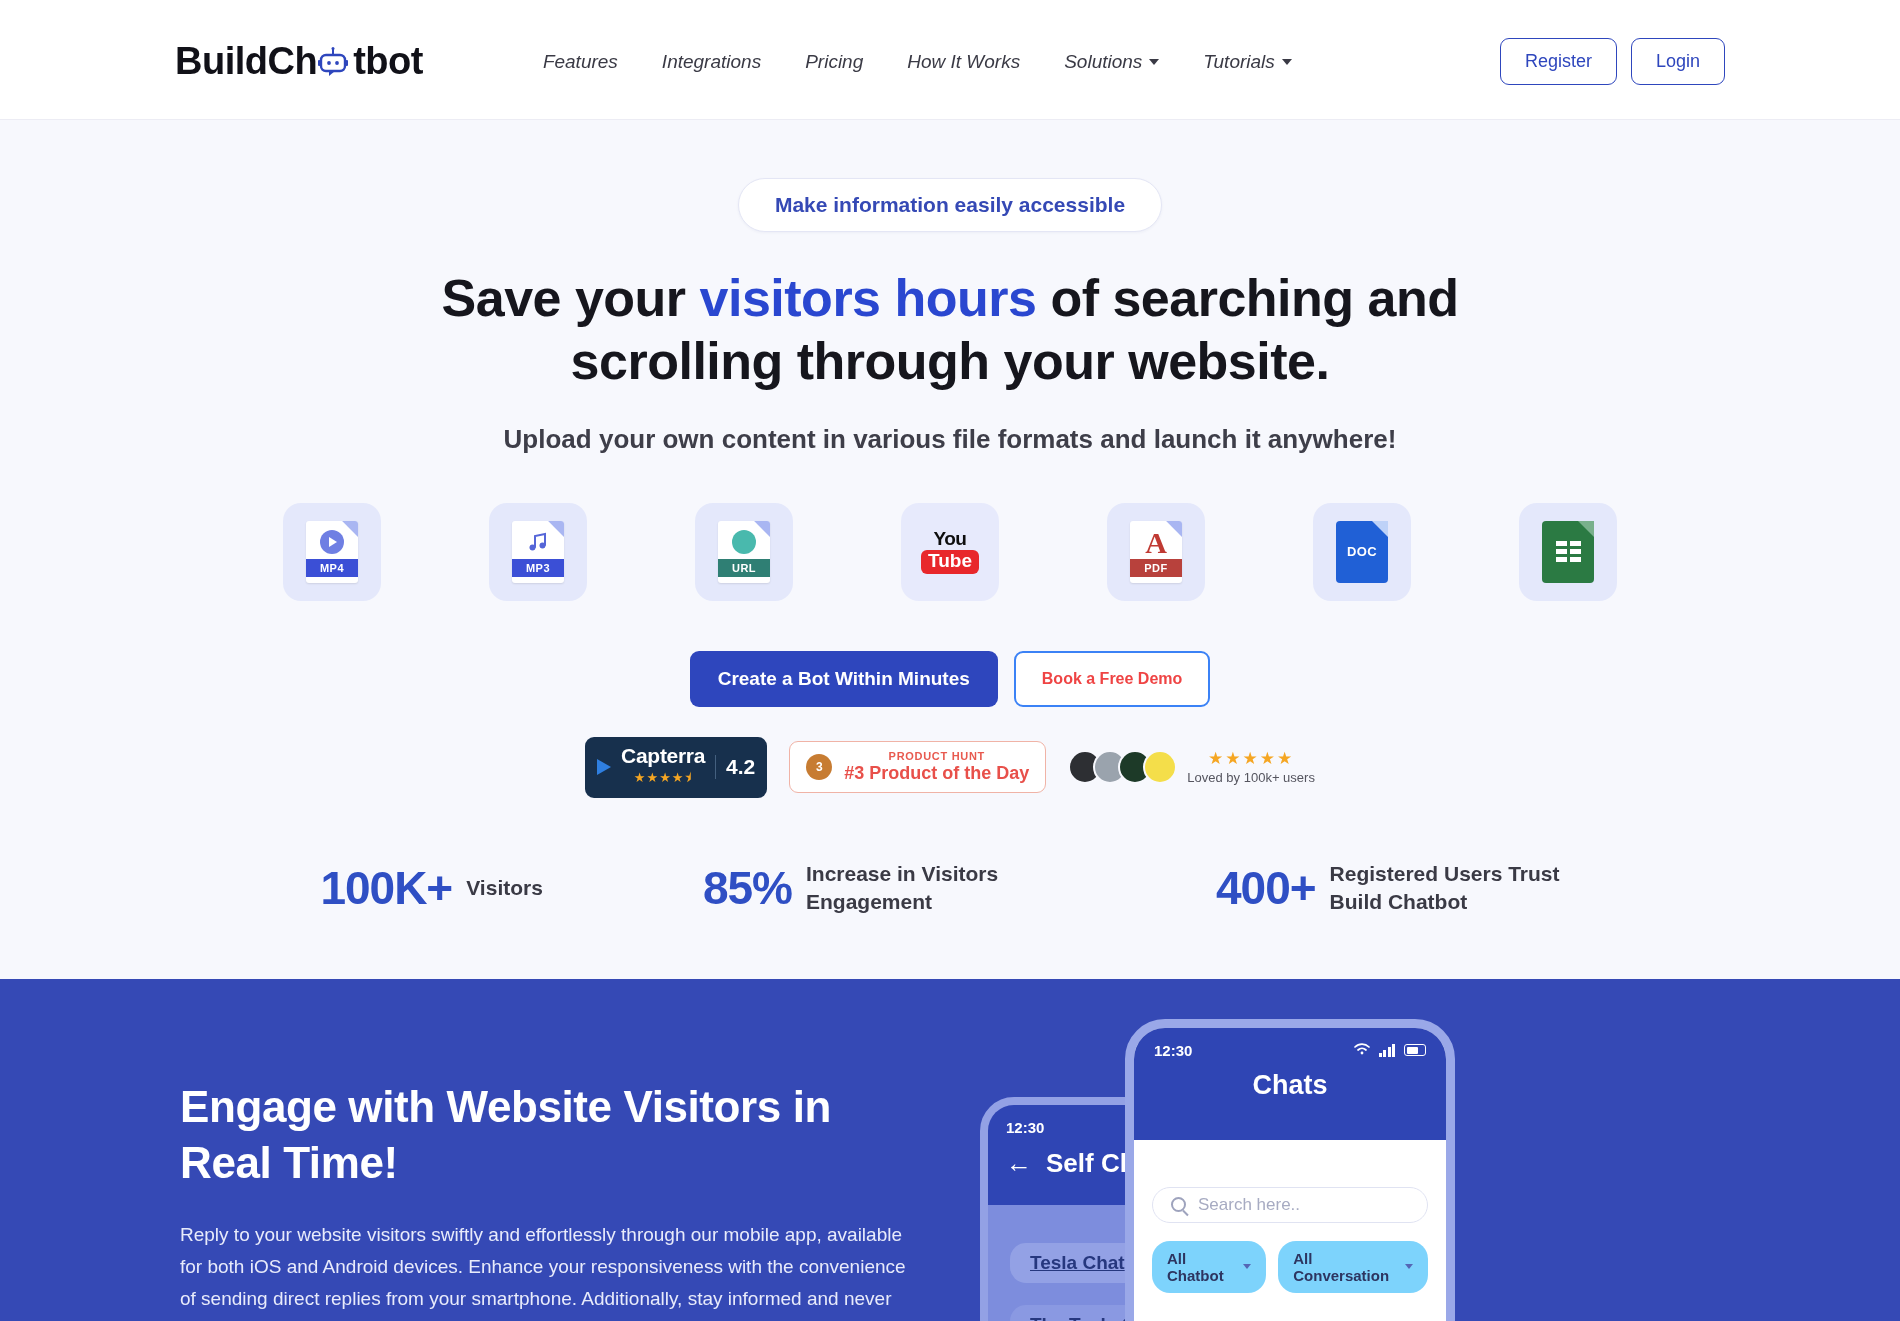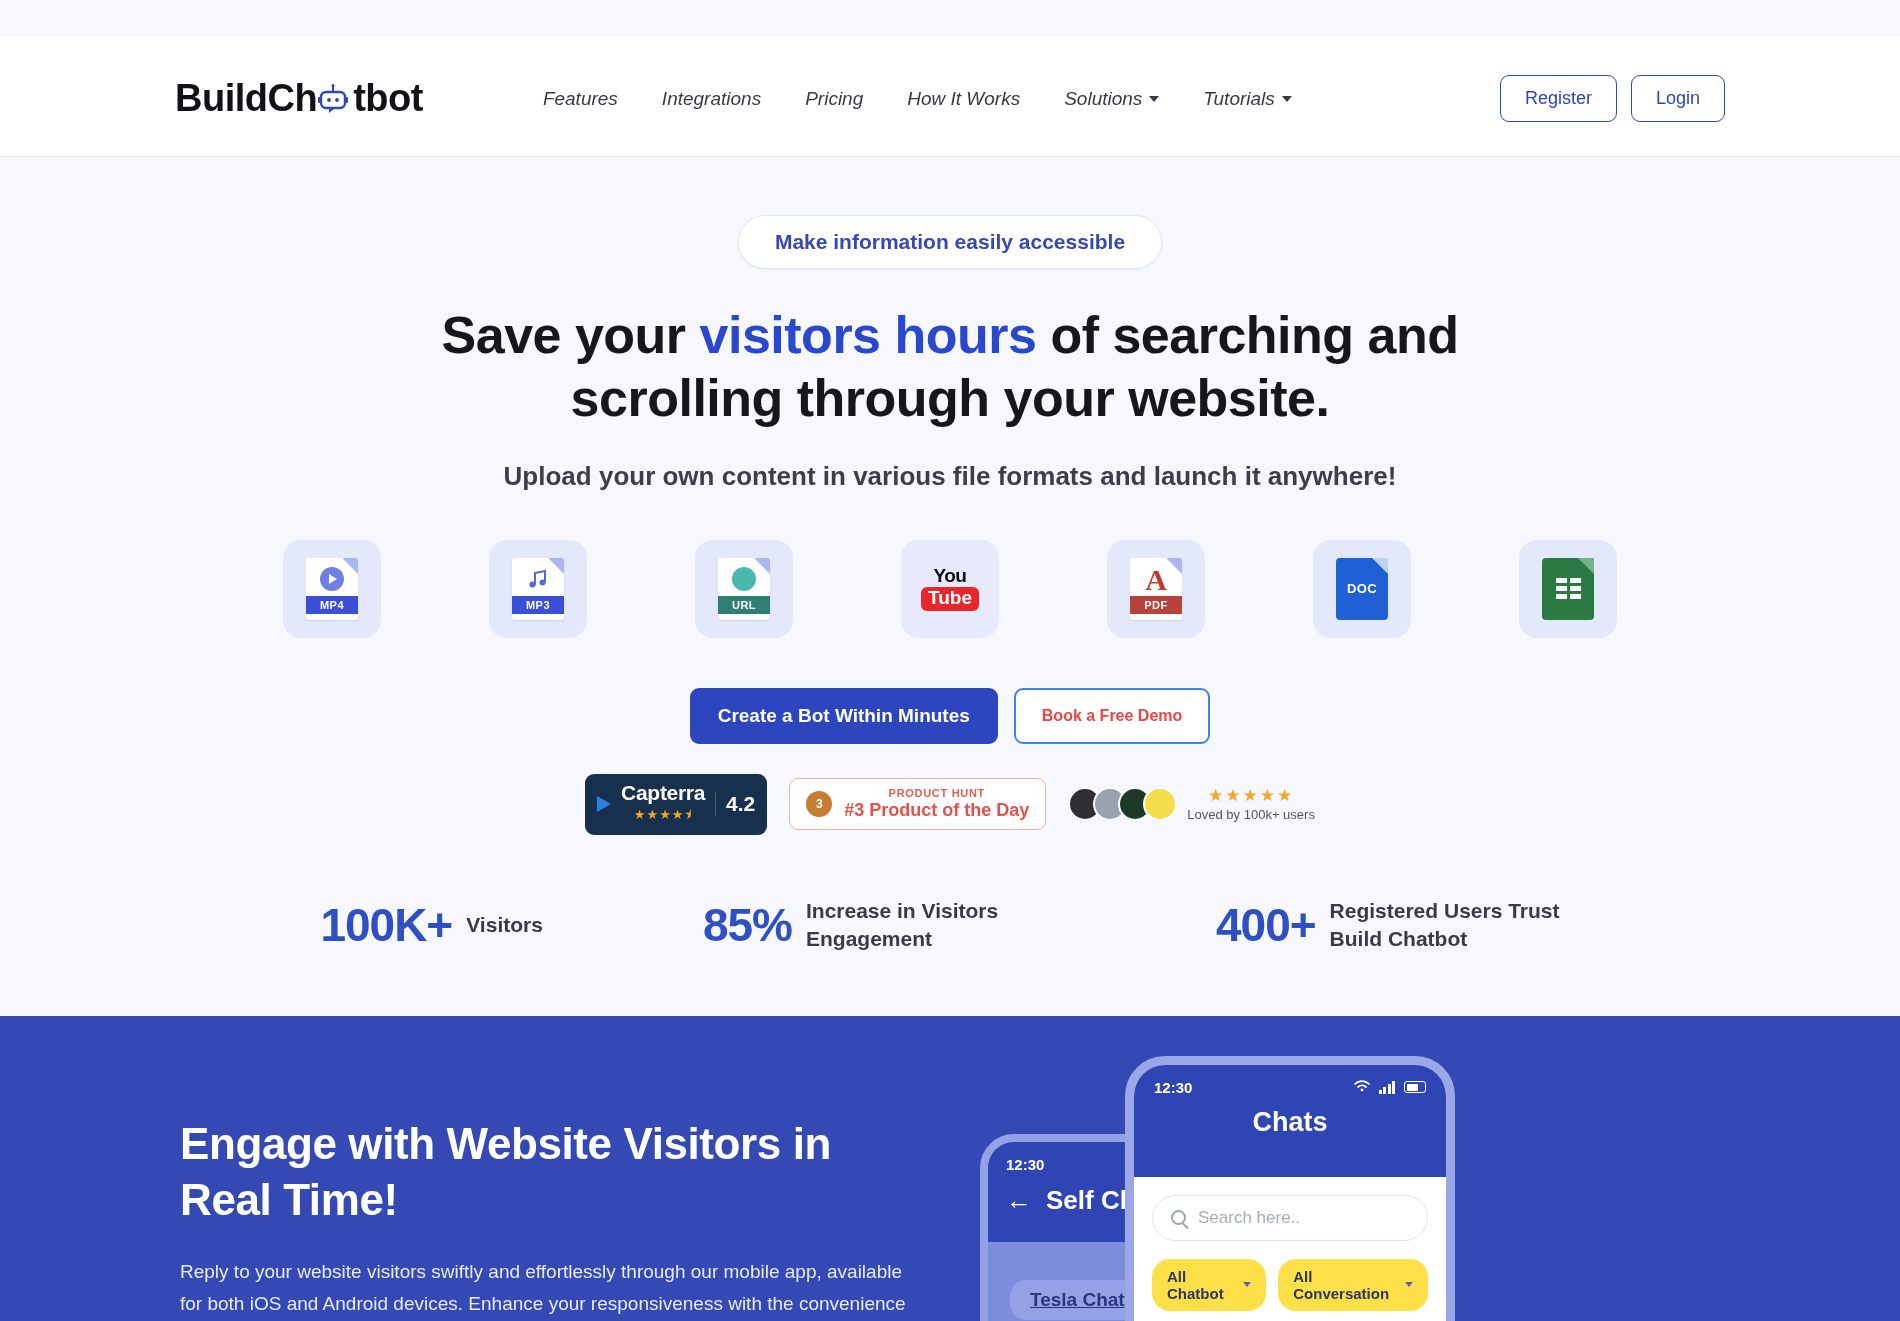"BuildCh" .header { margin-top: 37px -> none }
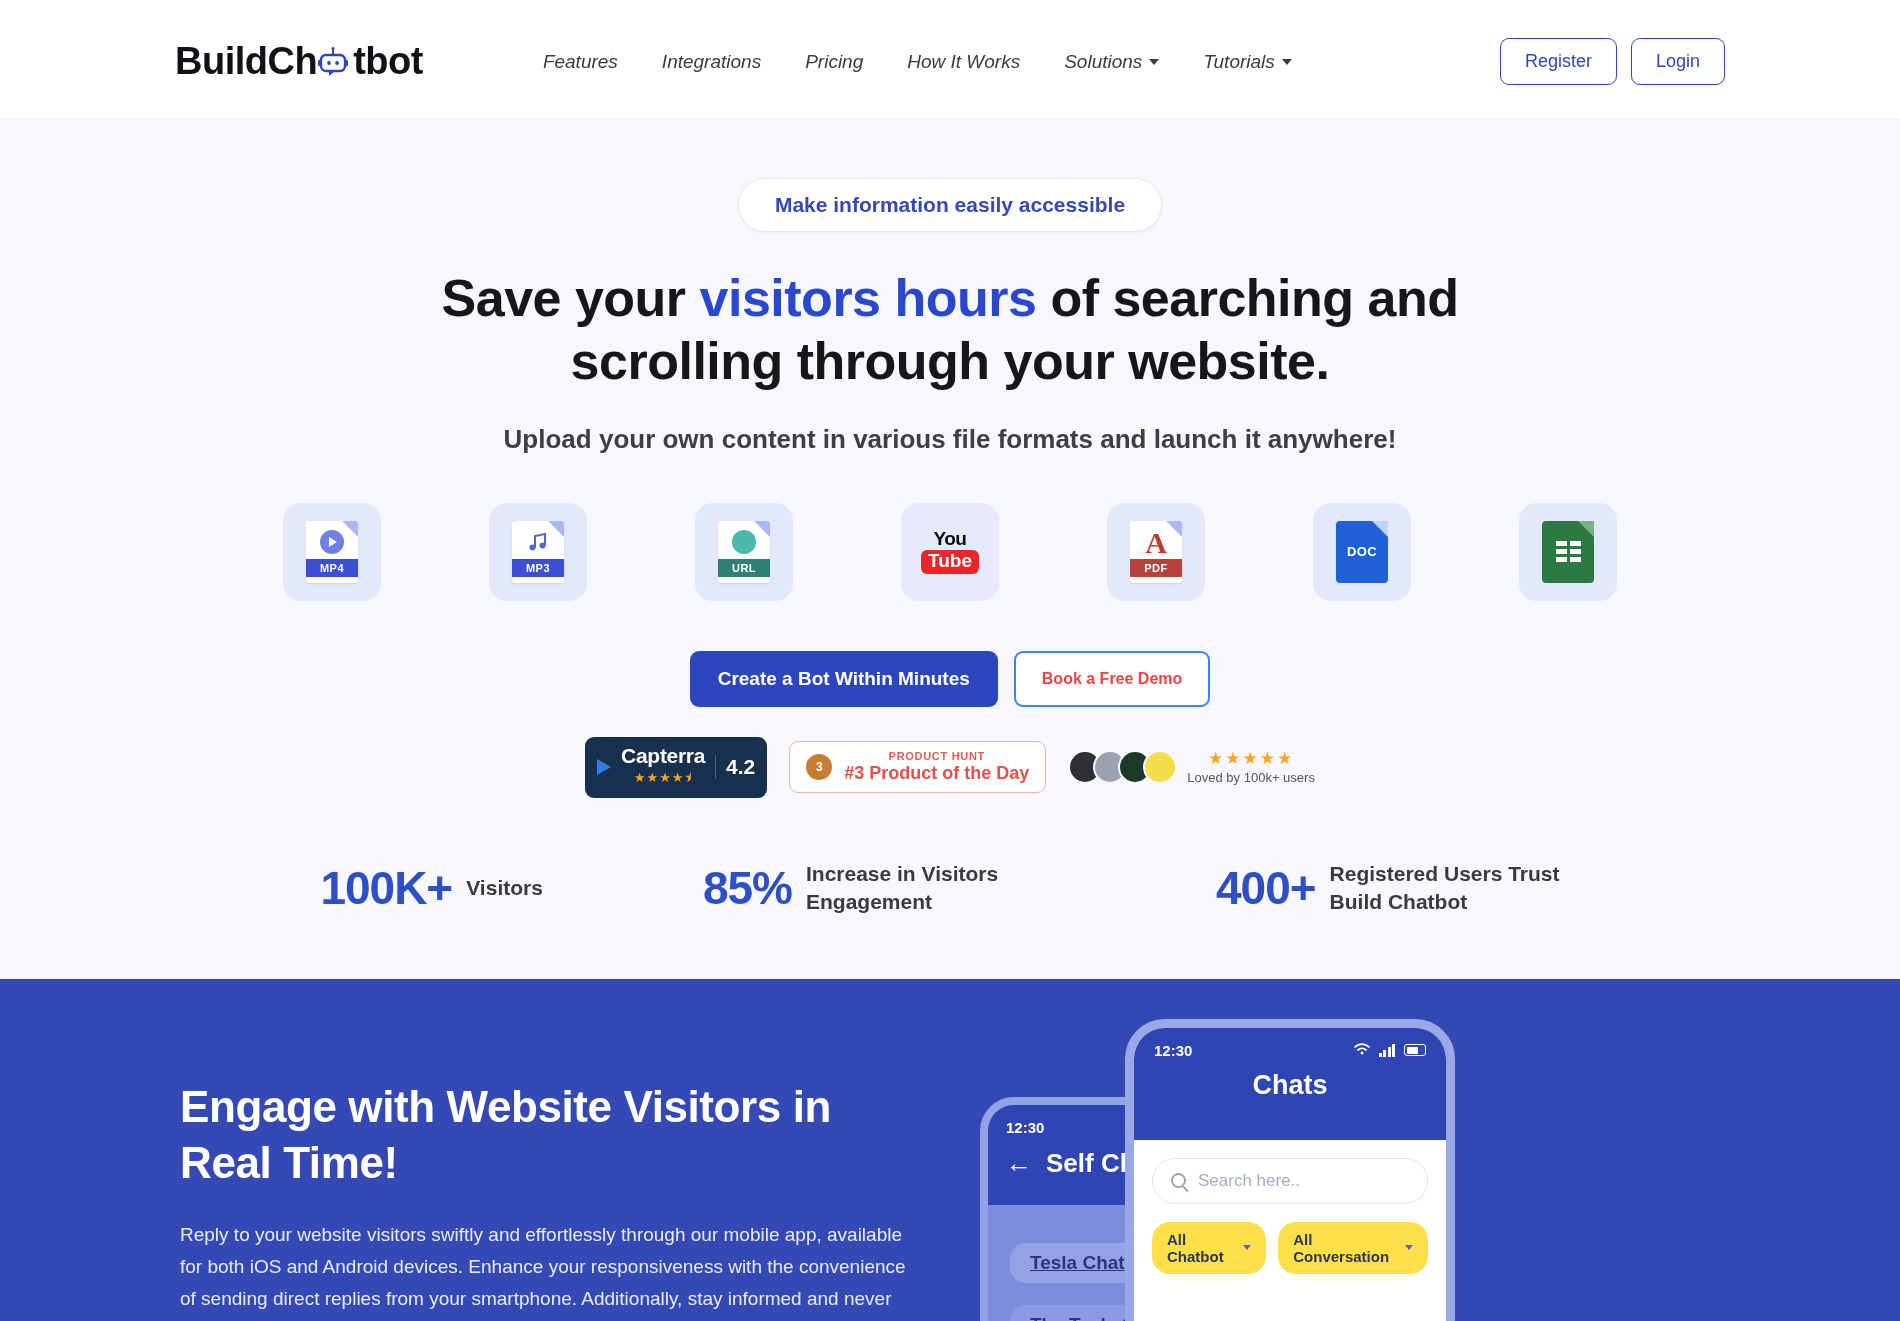"Search here.." .search { height: 46px -> 36px; margin-top: none -> 29px }
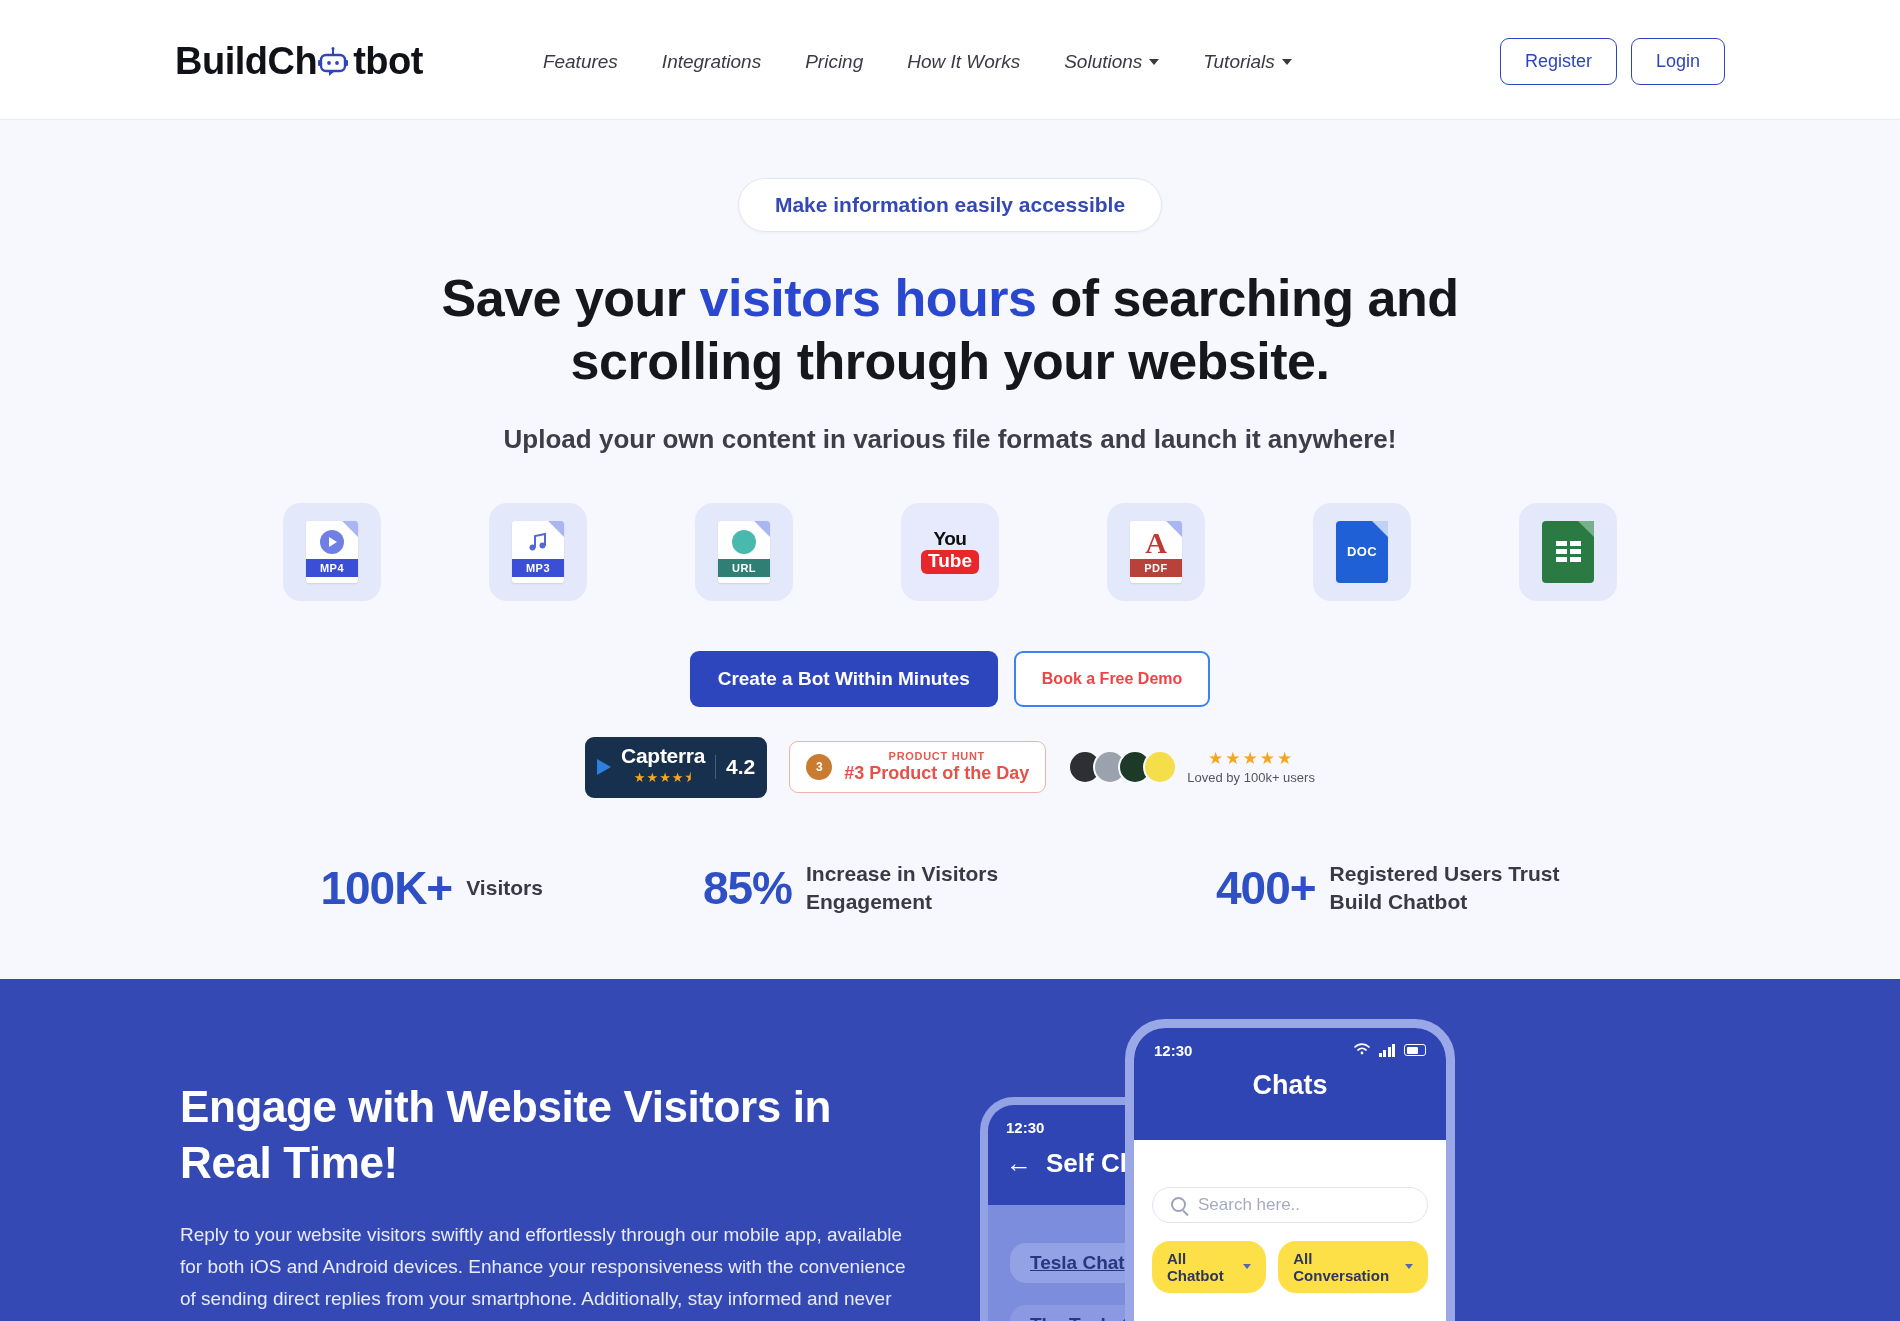"All Chatbot" .chip { background: #fde047 -> #7dd3fc }
